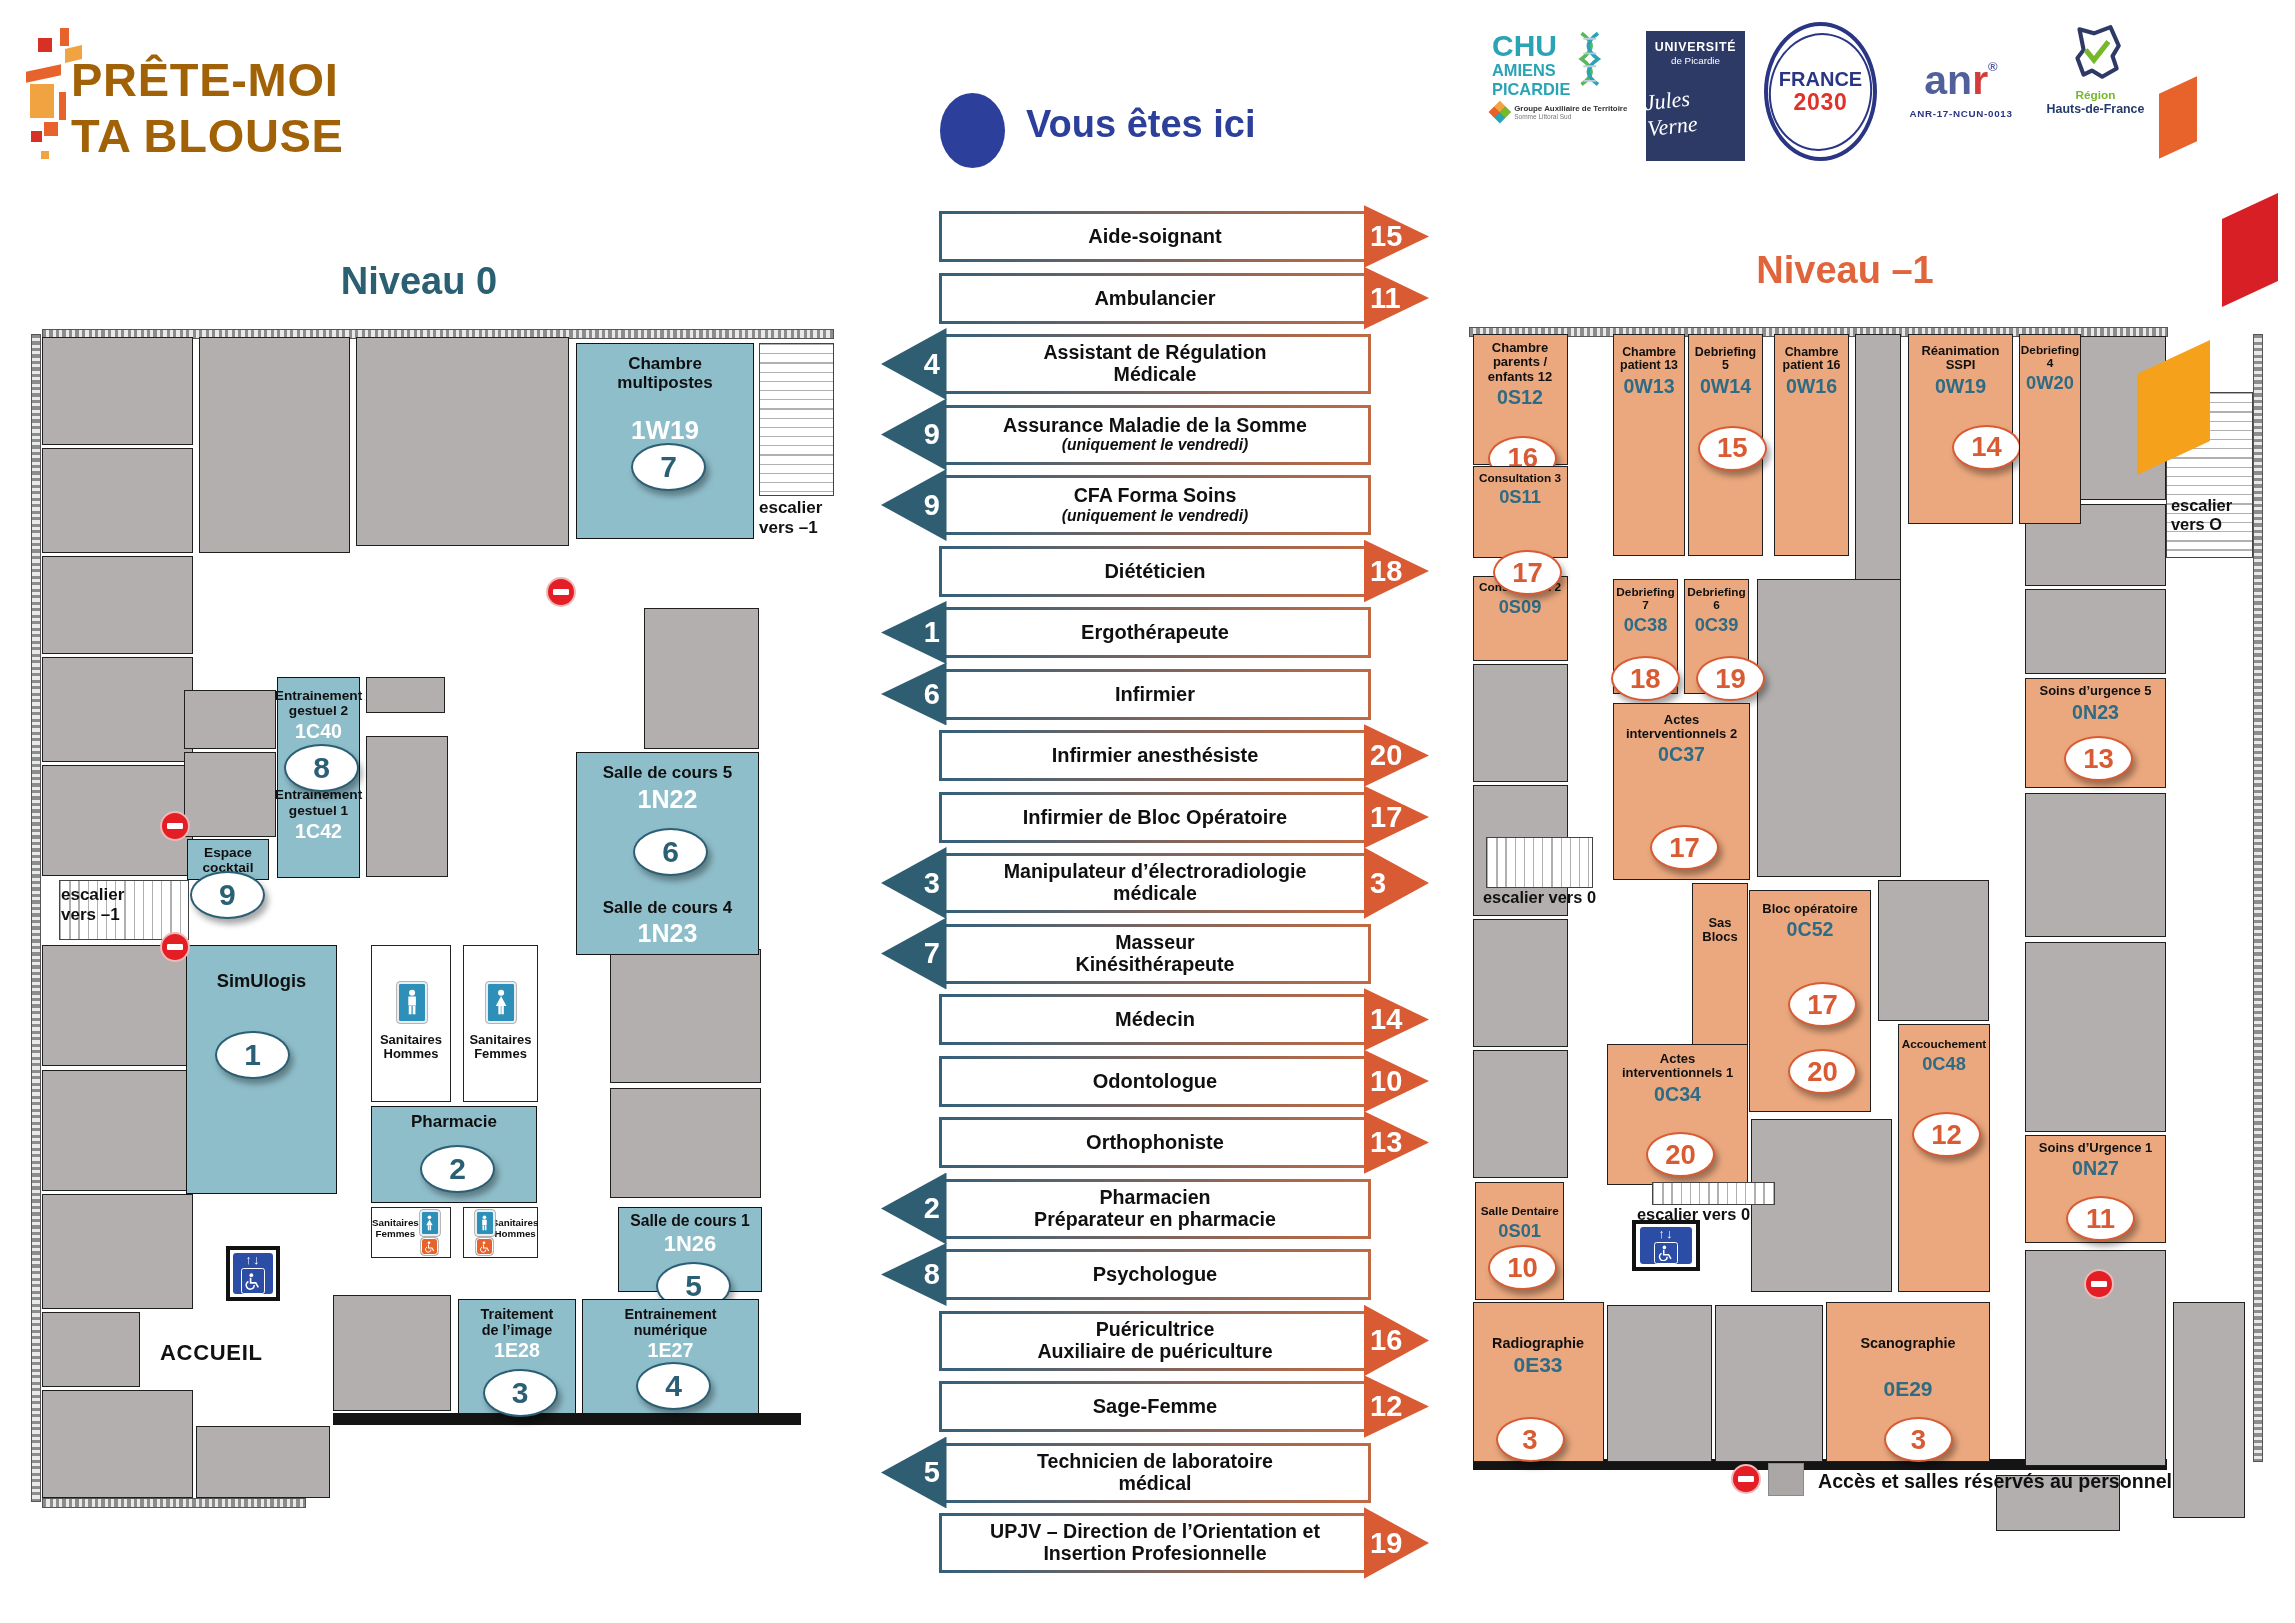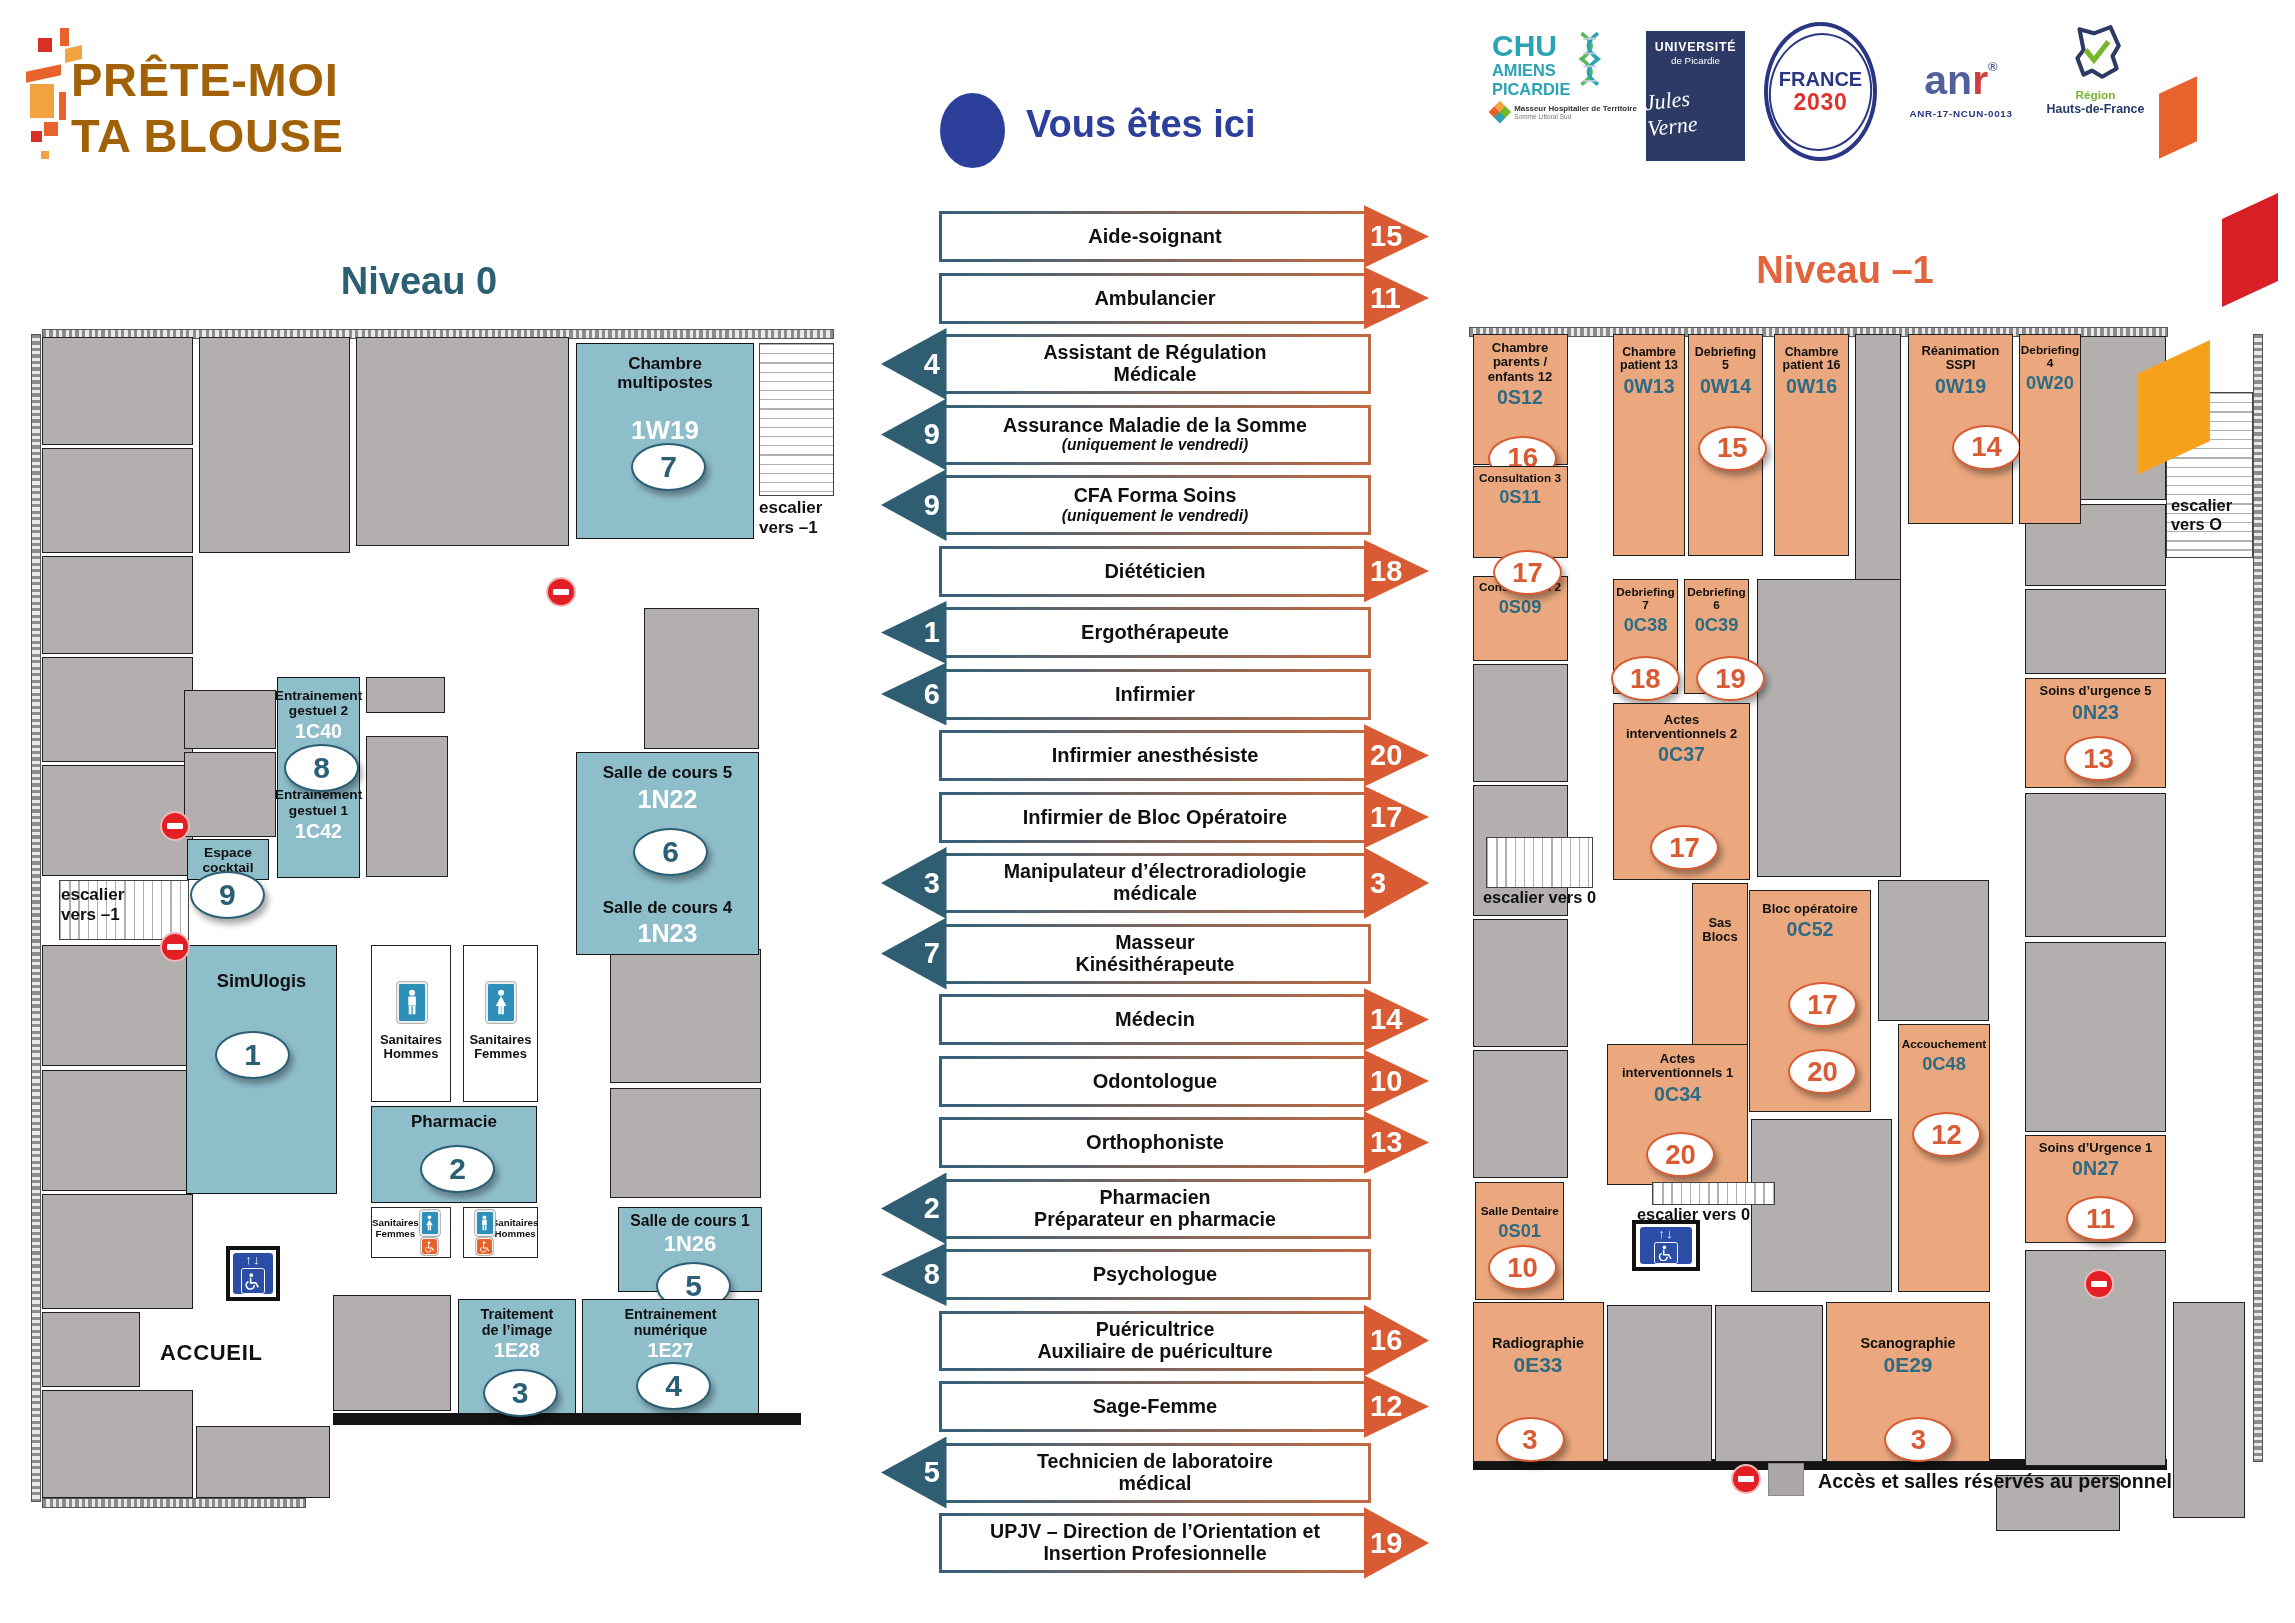"Masseur Hospitalier de Territoire" div.chu-ght { text: Masseur Hospitalier -> Groupe Auxiliaire }
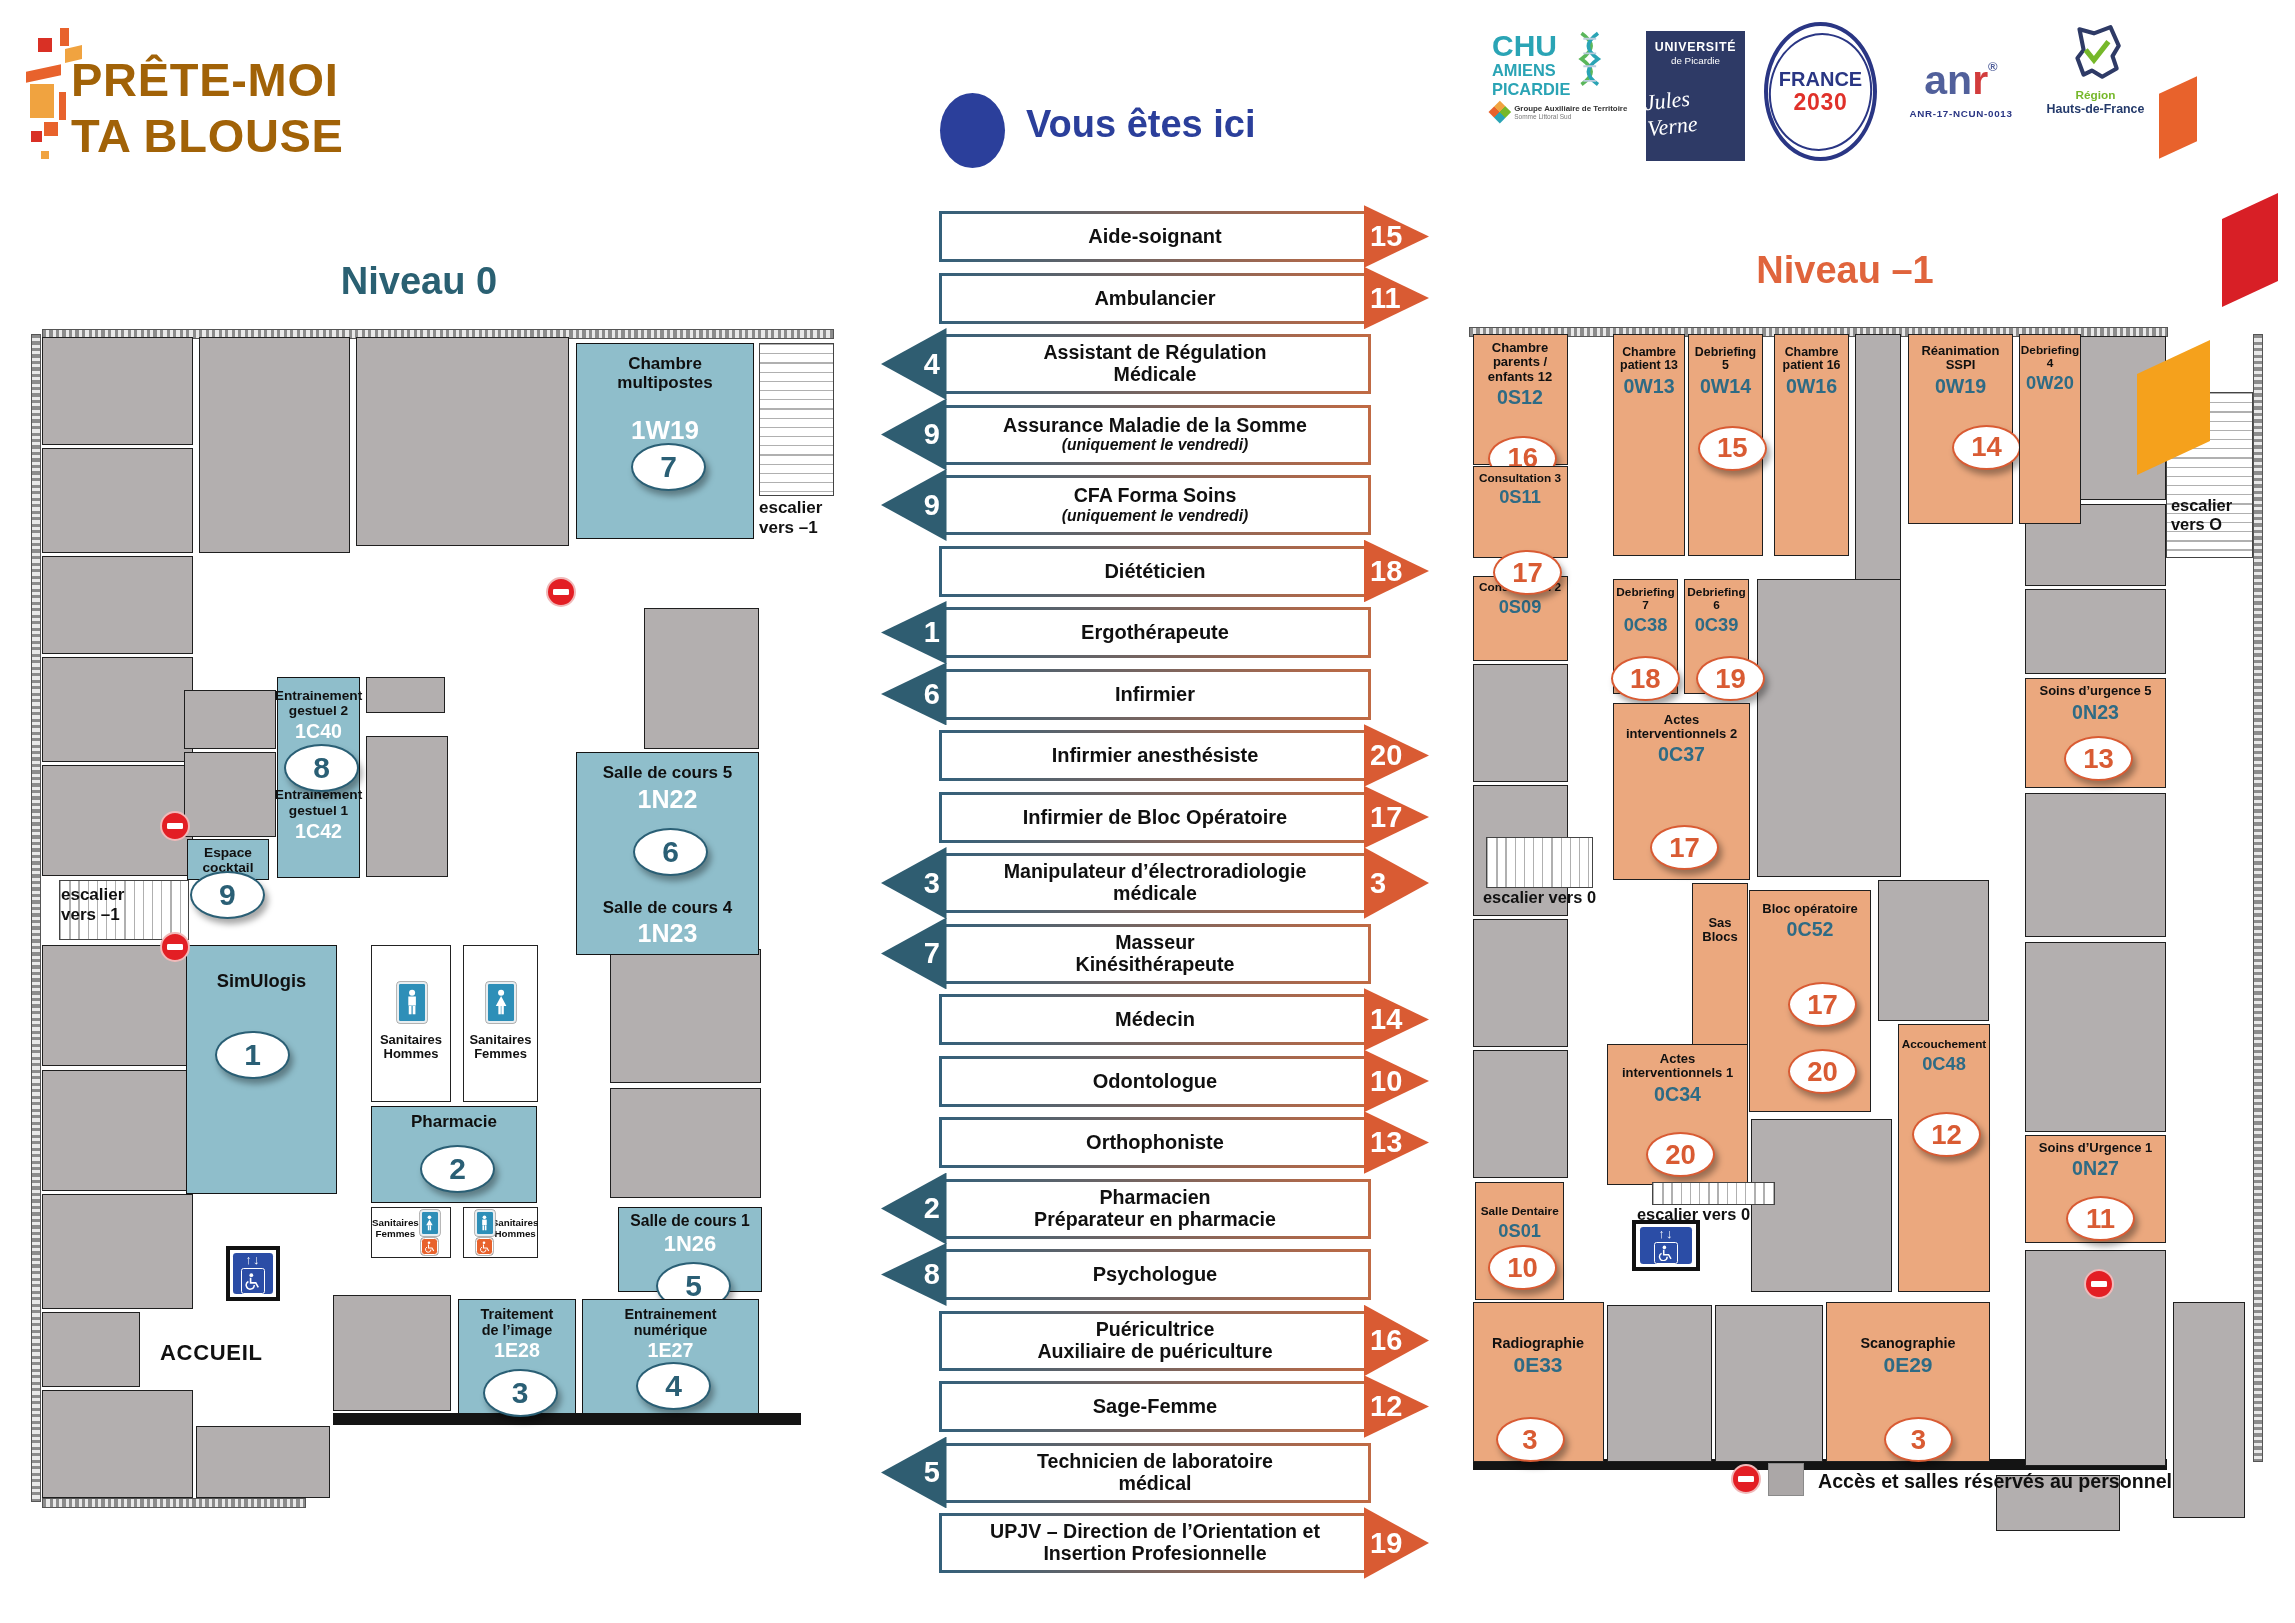"Scanographie" div.rtext { gap: none -> 24px }
